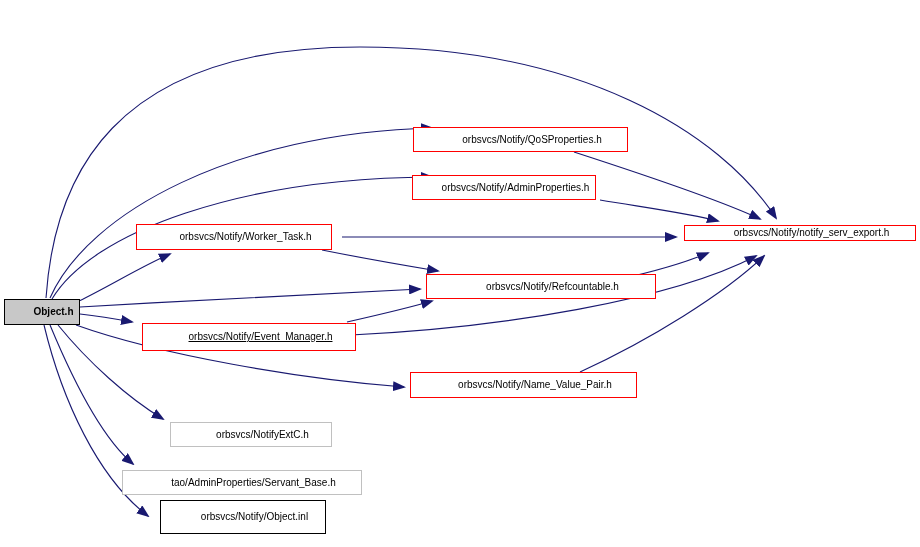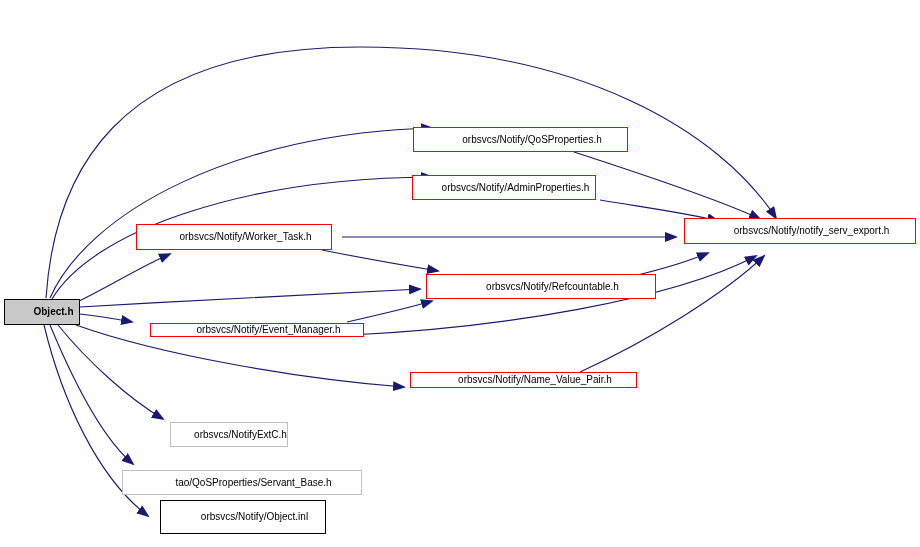"orbsvcs/Notify/notify_serv_export.h" div.node { height: 26px -> 16px; top: 218px -> 225px }
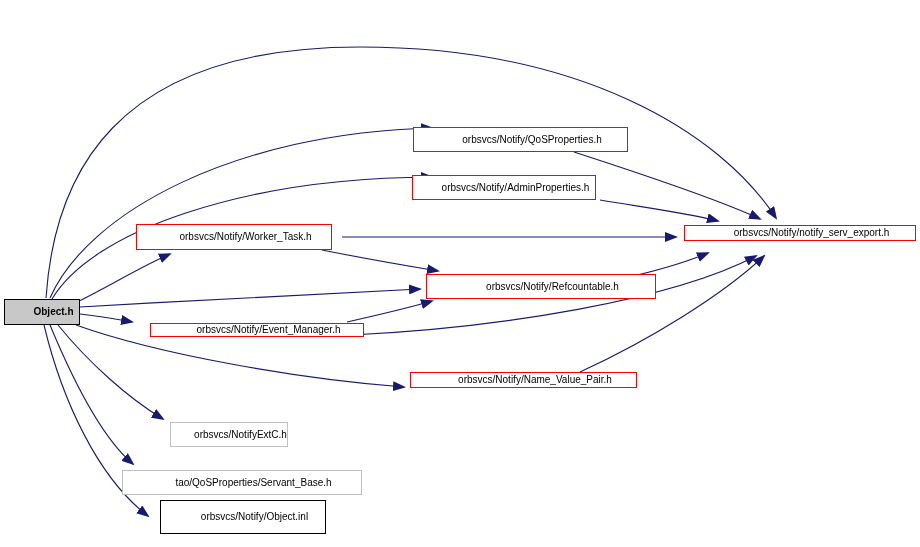"orbsvcs/Notify/Event_Manager.h" div.node { height: 14px -> 28px; left: 150px -> 142px; text-decoration: none -> underline }
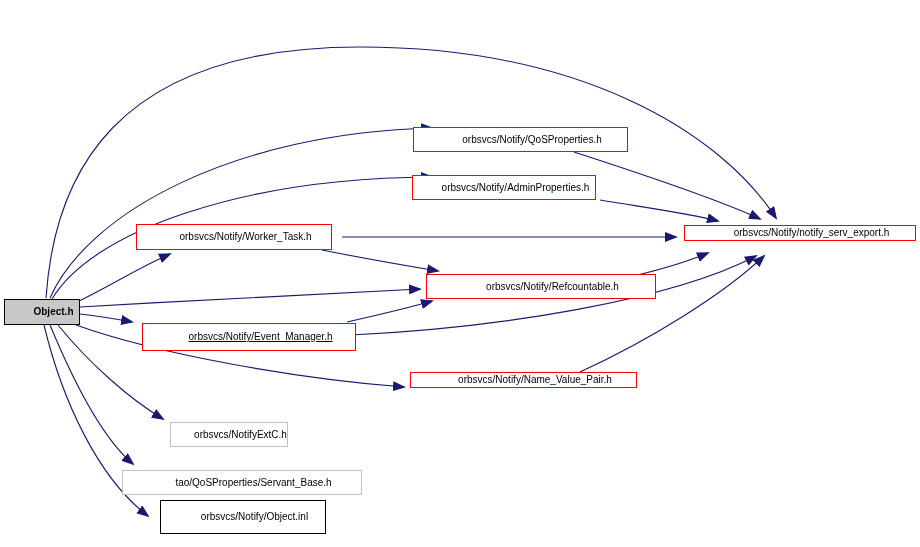"orbsvcs/Notify/Name_Value_Pair.h" div.node { height: 16px -> 26px }
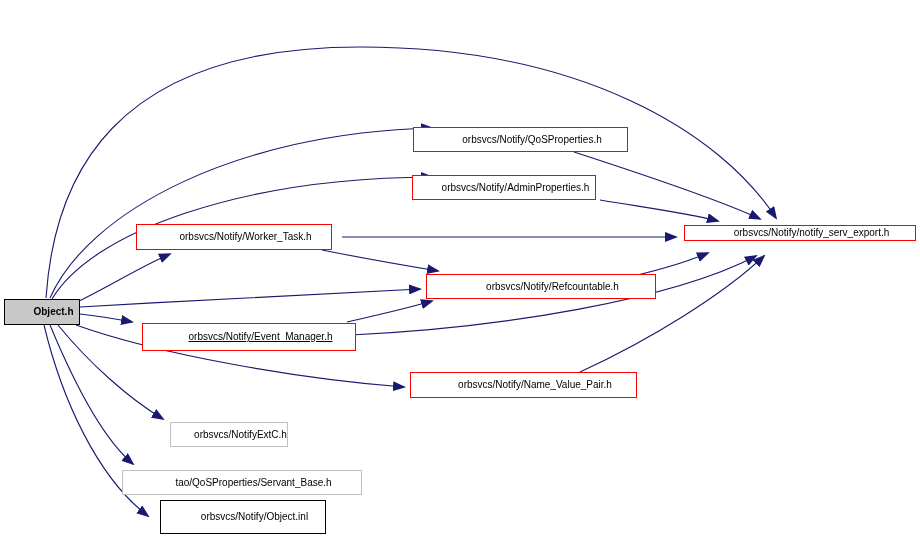"orbsvcs/NotifyExtC.h" div.node { width: 118px -> 162px }
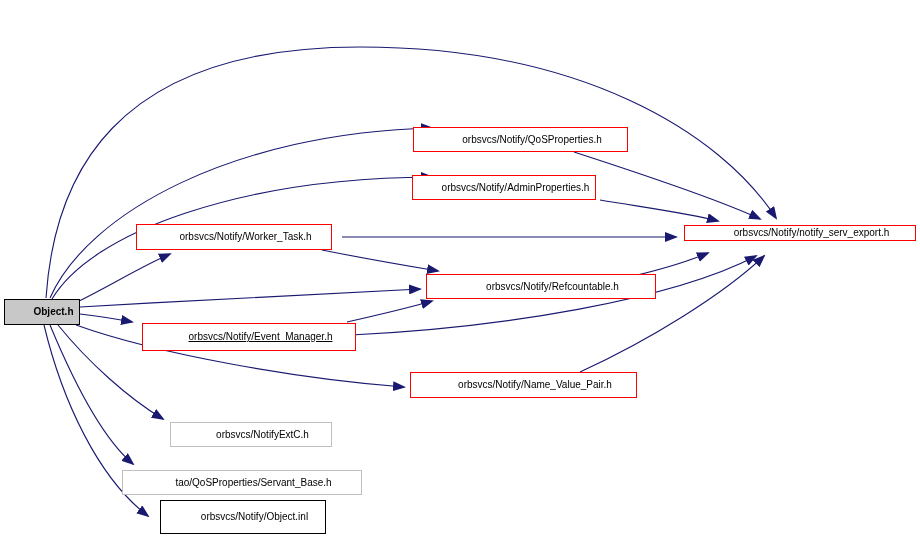"tao/QoSProperties/Servant_Base.h" div.node { text: tao/QoSProperties/Servant -> tao/AdminProperties/Servant }
